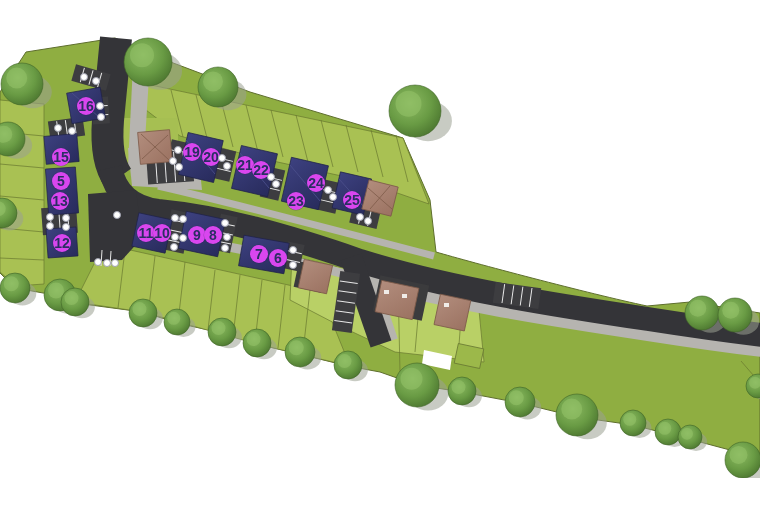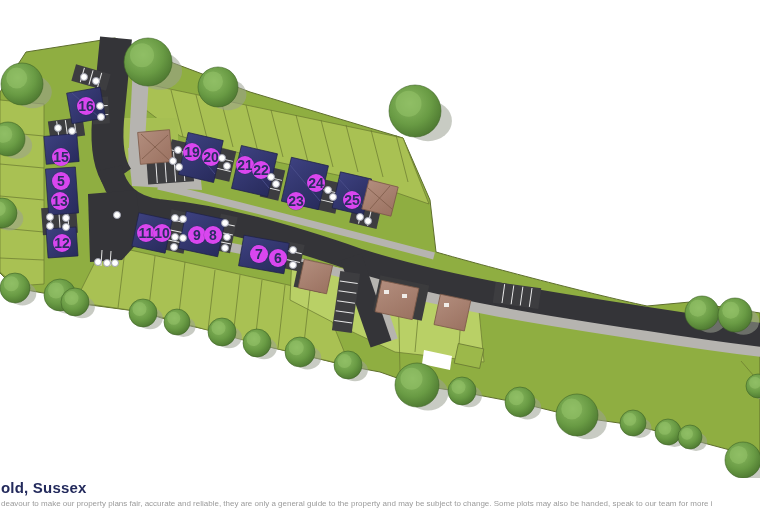"old, Sussex" div.caption { html: <div> <div>old, Sussex</div> <div>deavour to make our property plans fair, accurate and reliable, they are only a general guide to the property and may be subject to change. Some plots may also be handed, speak to our team for more i</div> </div> -> none }
